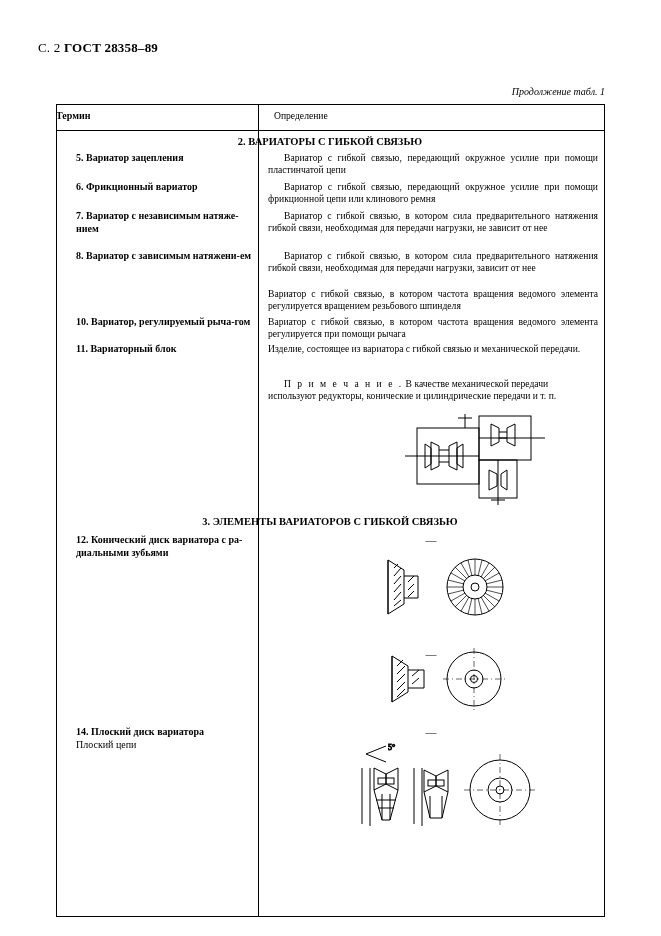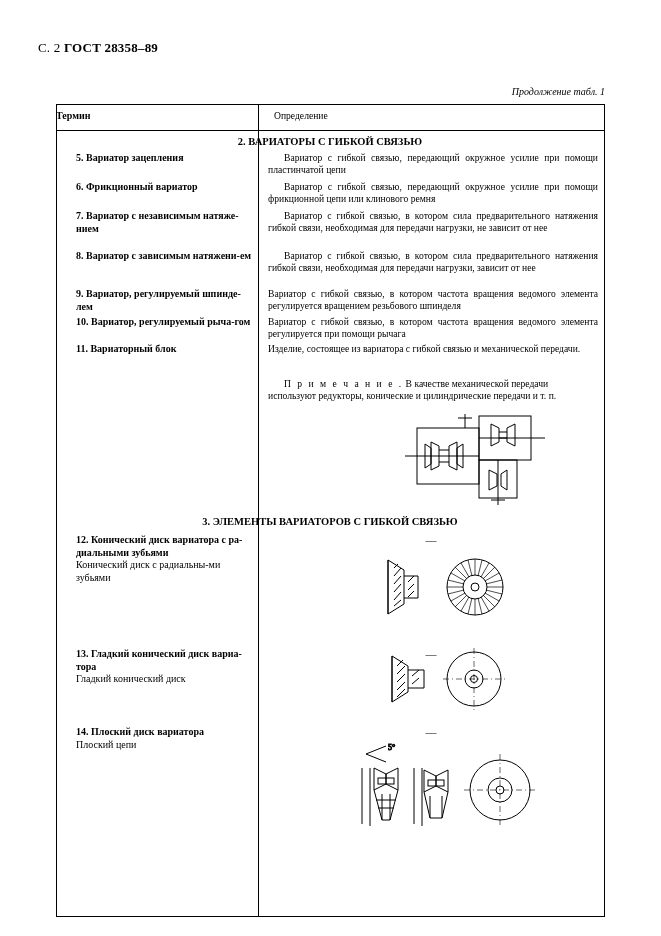"9. Вариатор, регулируемый шпинде-лем" div.term { html: <div> <span>9.</span> <span>Вариатор, регулируемый шпинде-лем</span> </div> -> none }
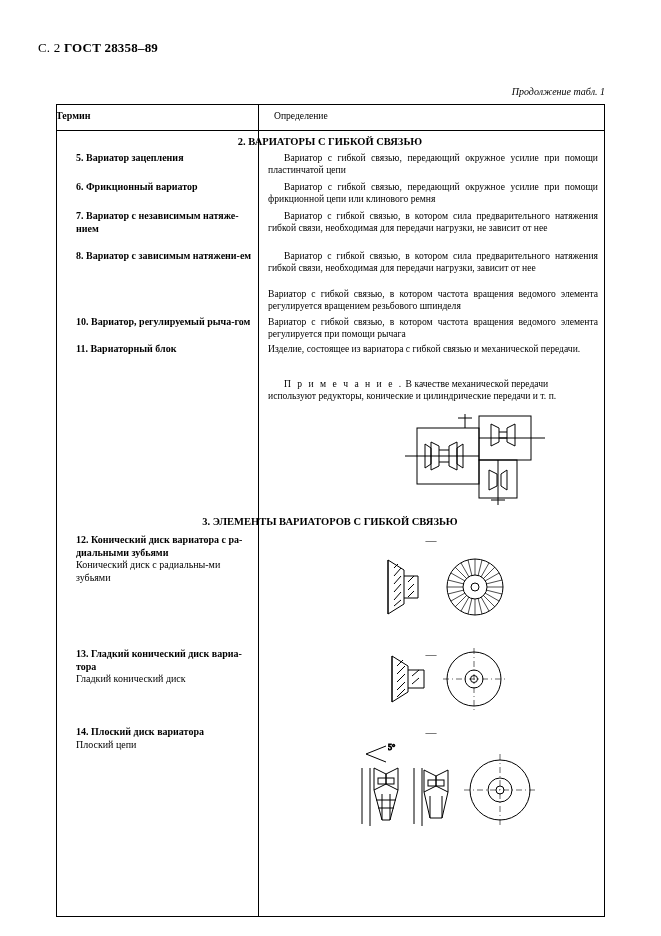"Конический диск с радиальны-ми зубьями" span.sub { html: <span>Конический диск с радиальны-ми зубьями</span> -> none }
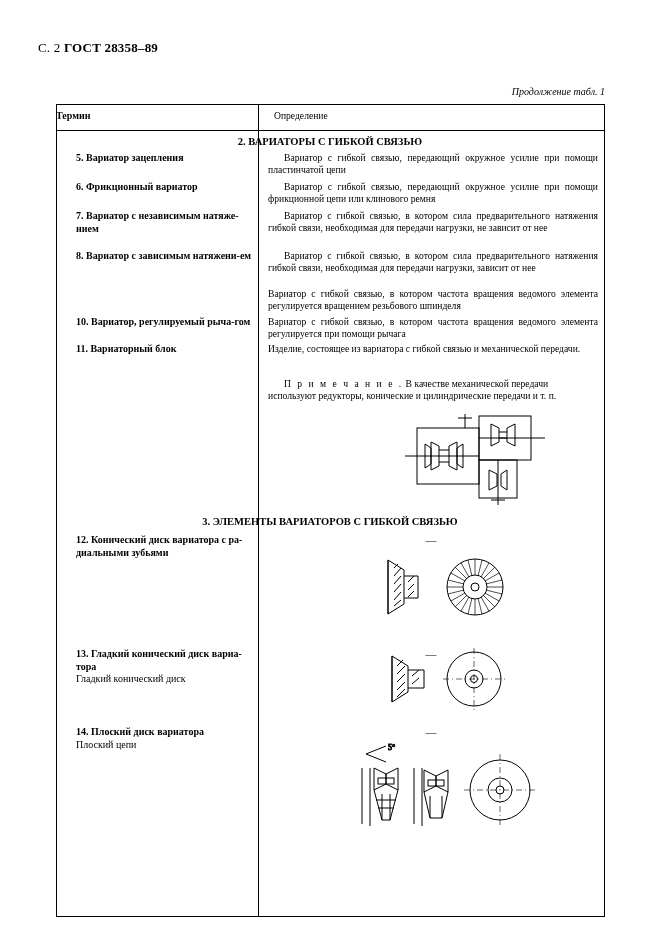"13. Гладкий конический диск вариа-тора" div.term { html: <div> <span>13.</span> <span>Гладкий конический диск вариа-тора</span> <span>Гладкий конический диск</span> </div> -> none }
